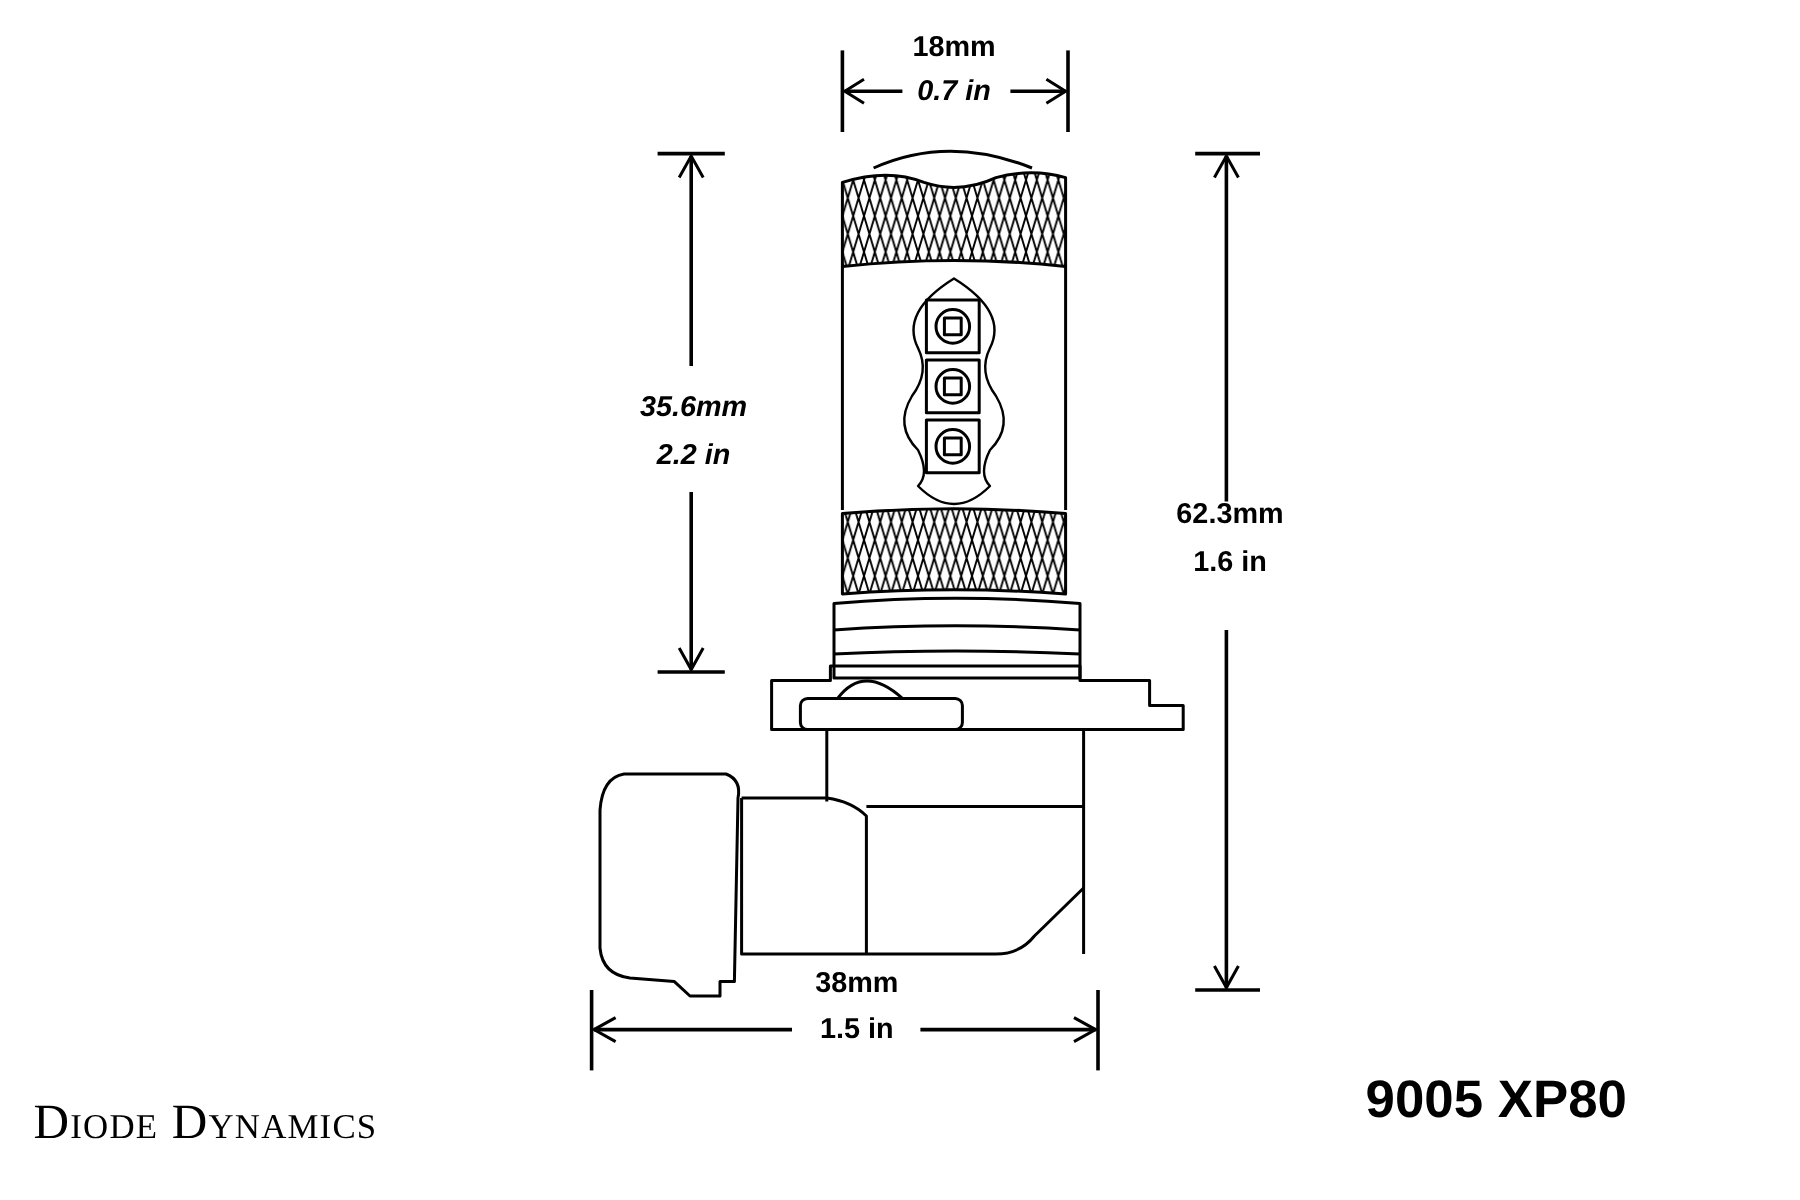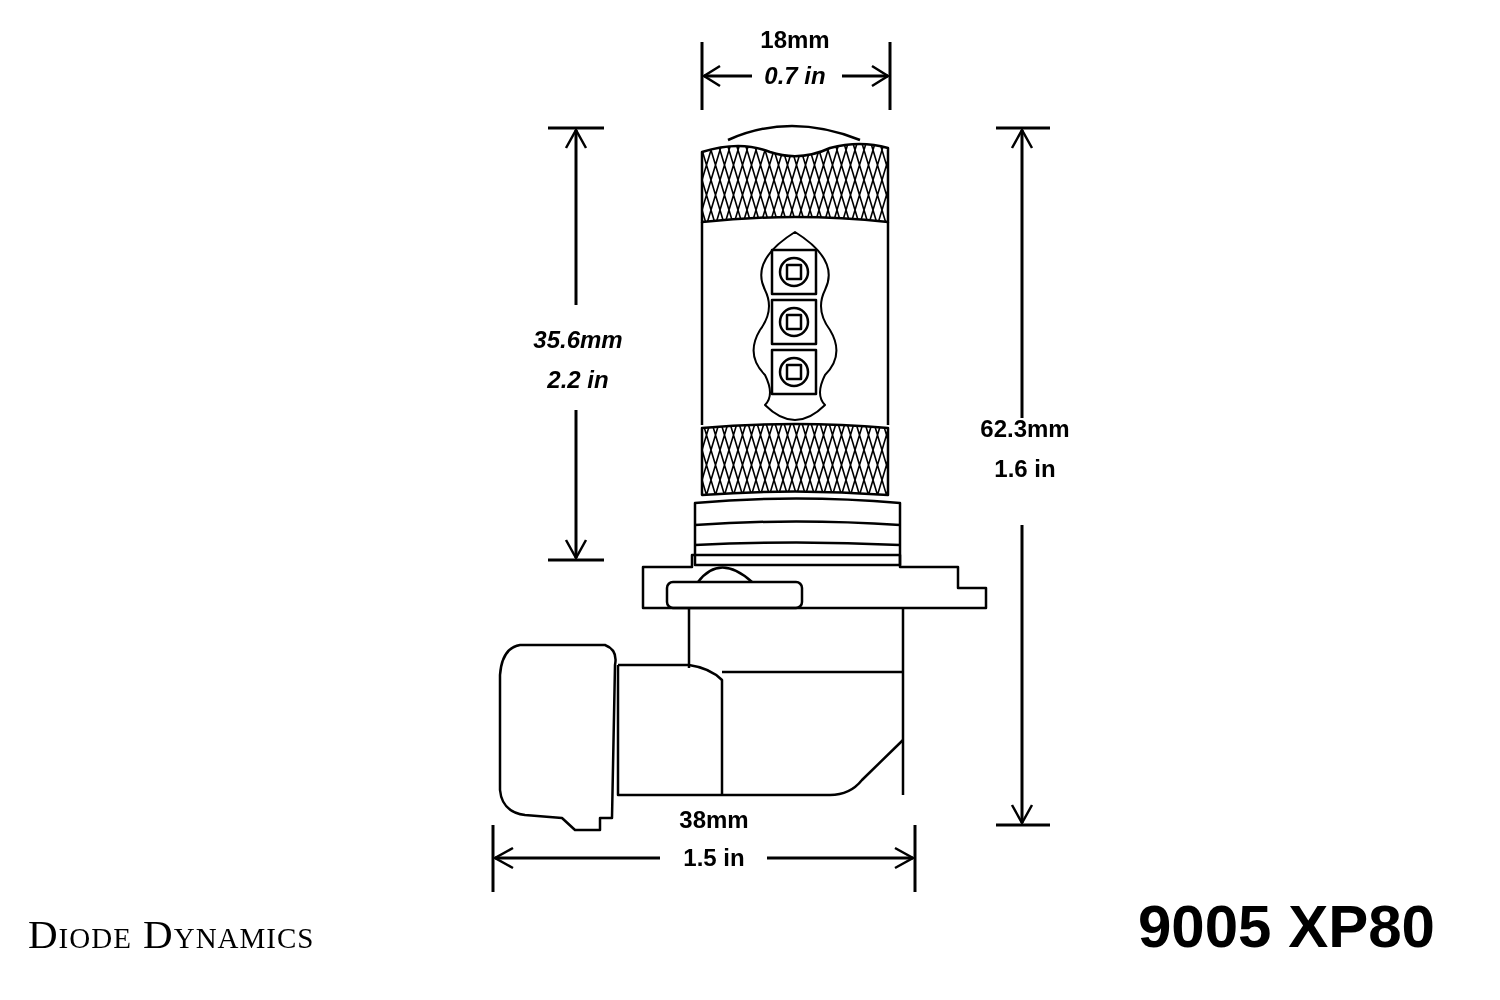"9005 XP80" .model { font-size: 60px -> 44px }
